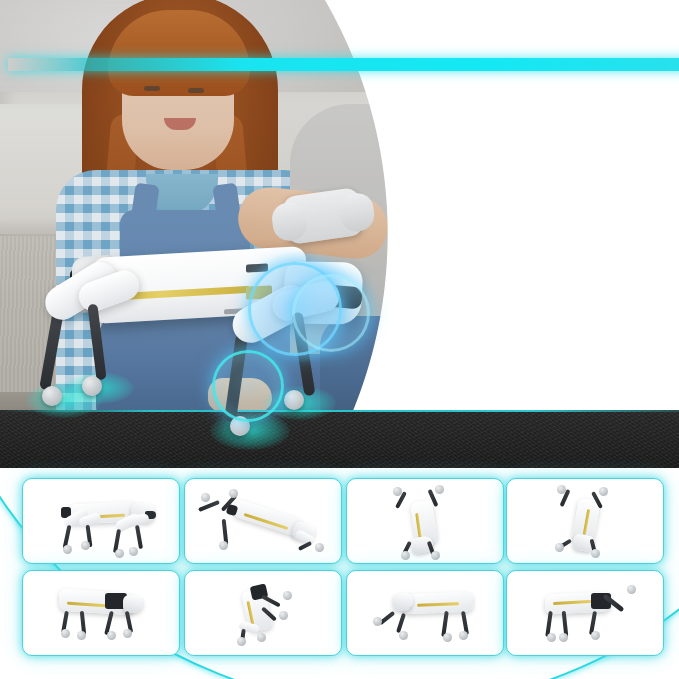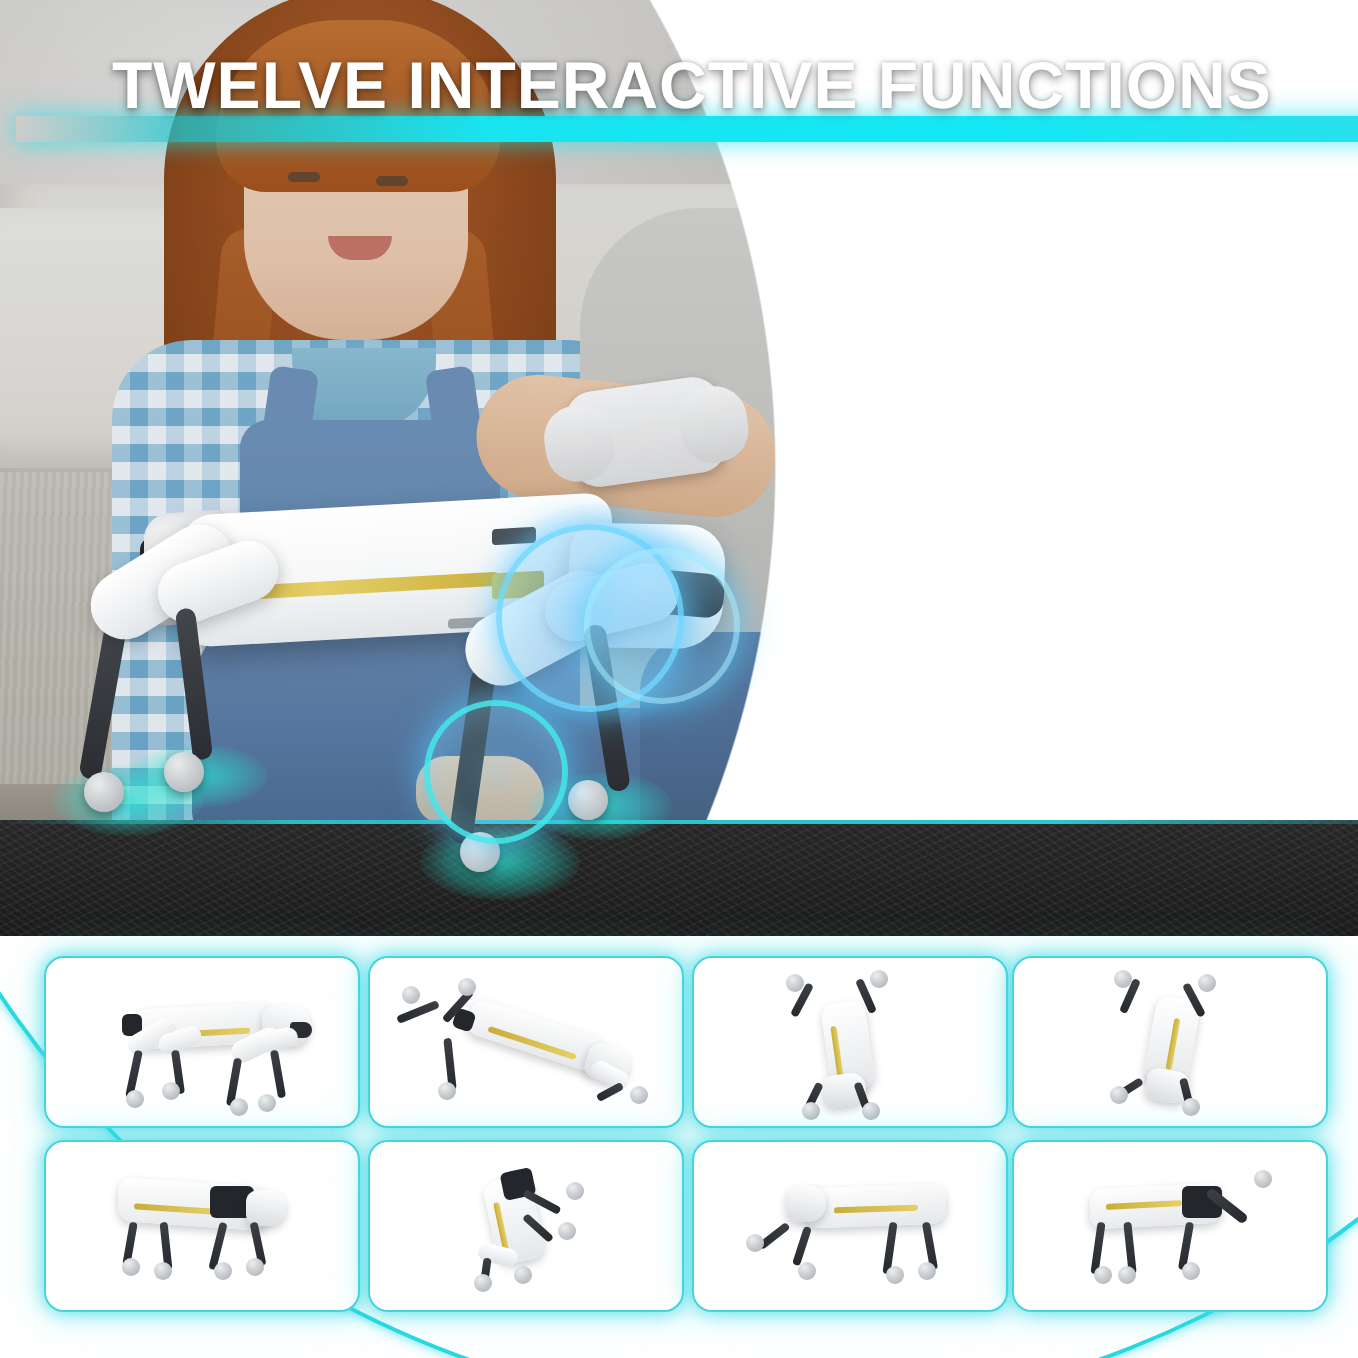"TWELVE INTERACTIVE FUNCTIONS" div.title-text { html: <div>TWELVE INTERACTIVE FUNCTIONS</div> -> none }
